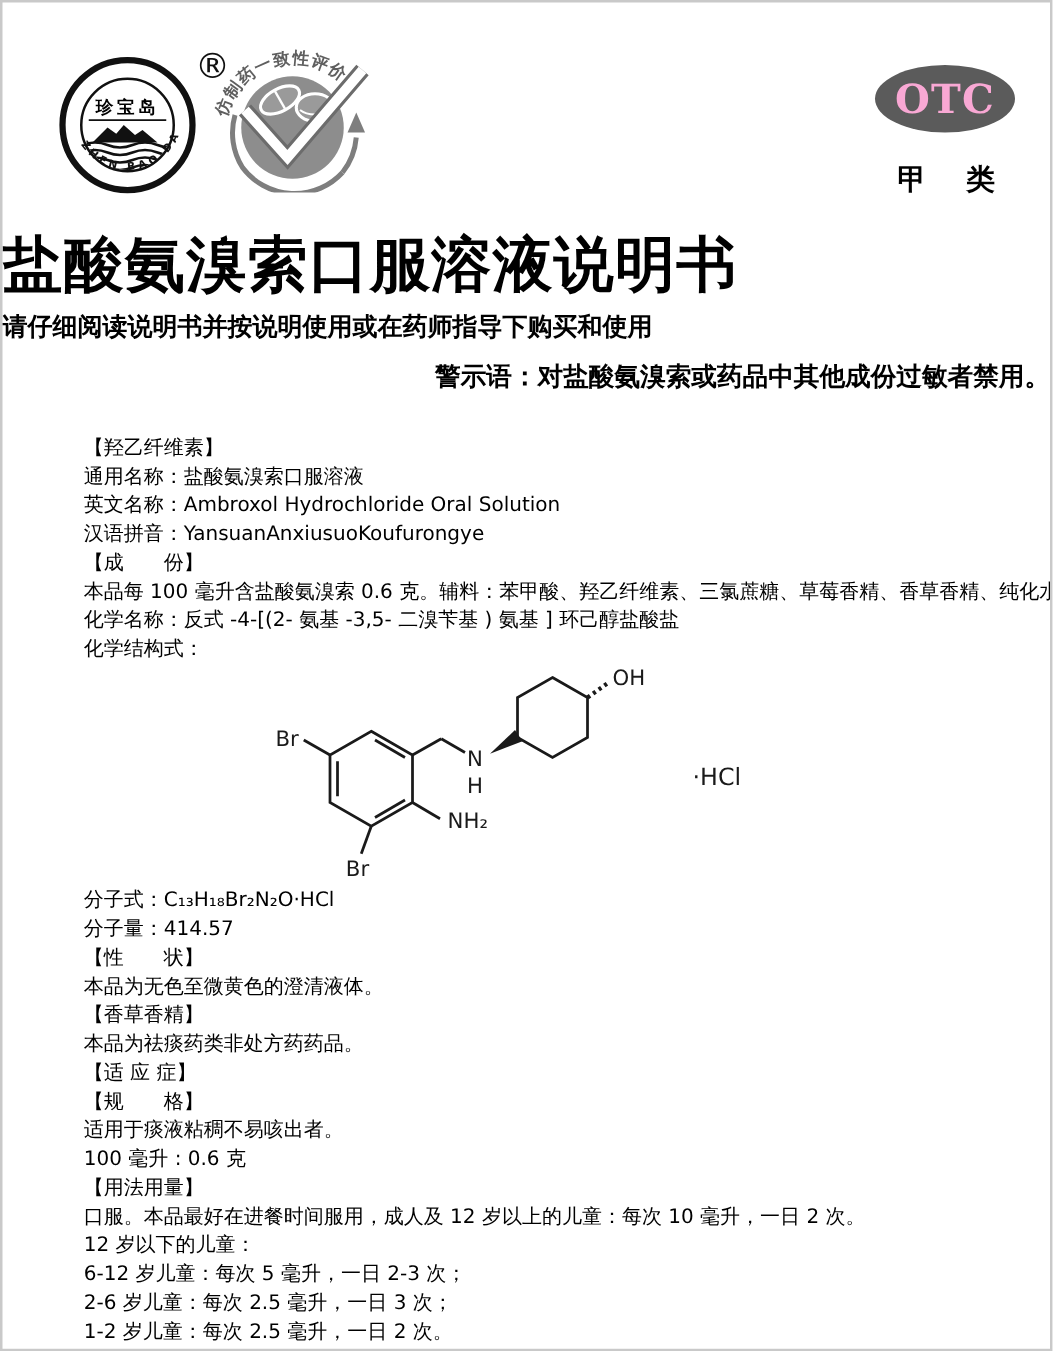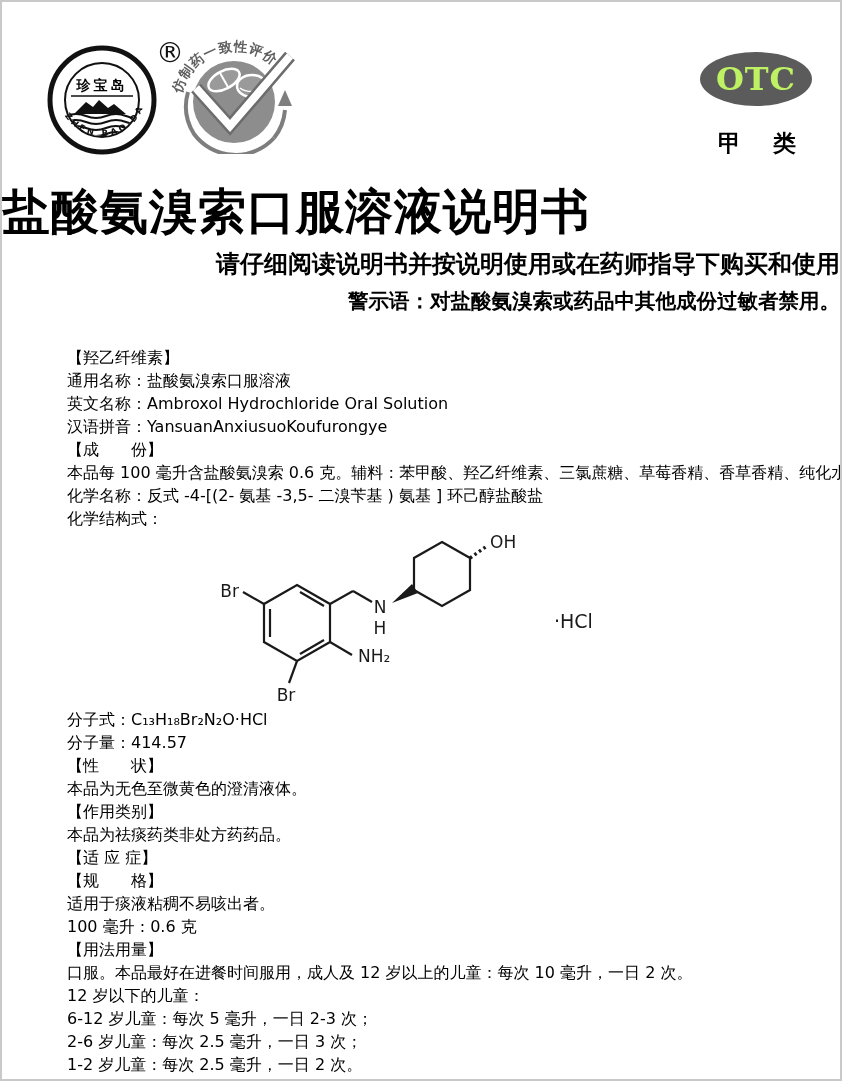"OTC" .otc-text { color: #bef264 -> #f9a8d4 }
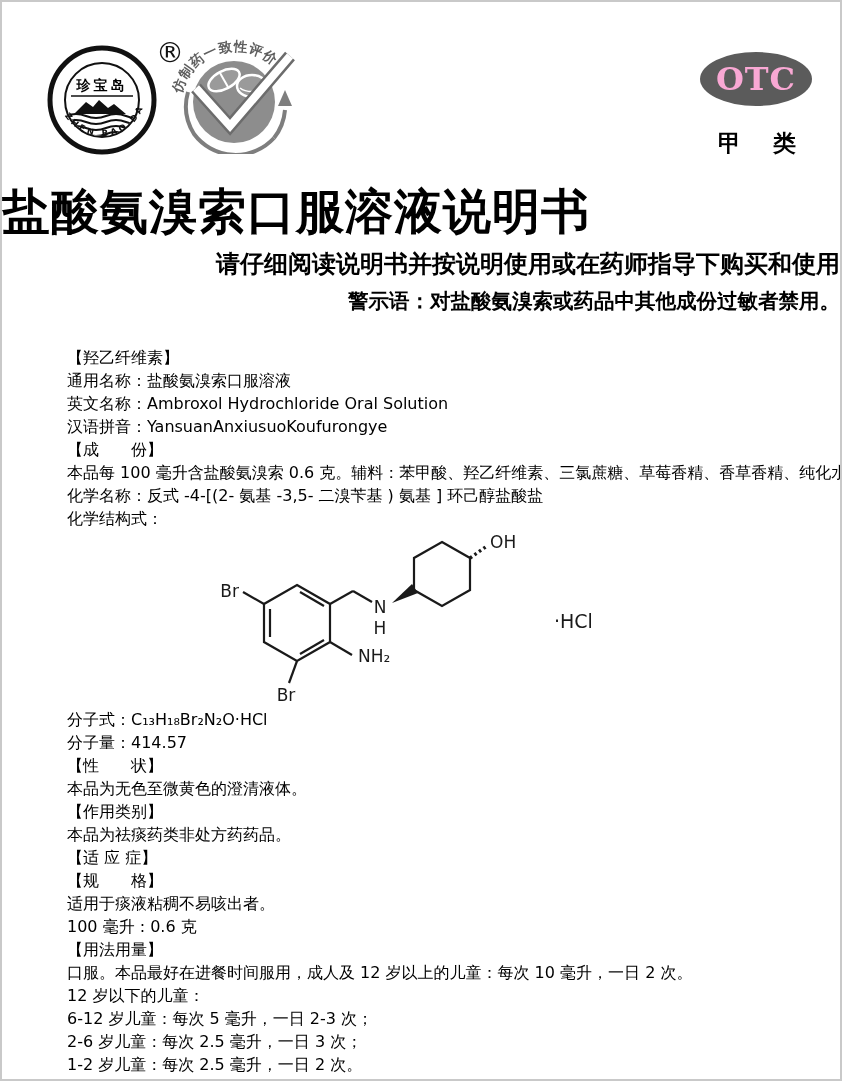"请仔细阅读说明书并按说明使用或在药师指导下购买和使用" .doc-subtitle { font-size: 24px -> 20px; text-align: right -> left }
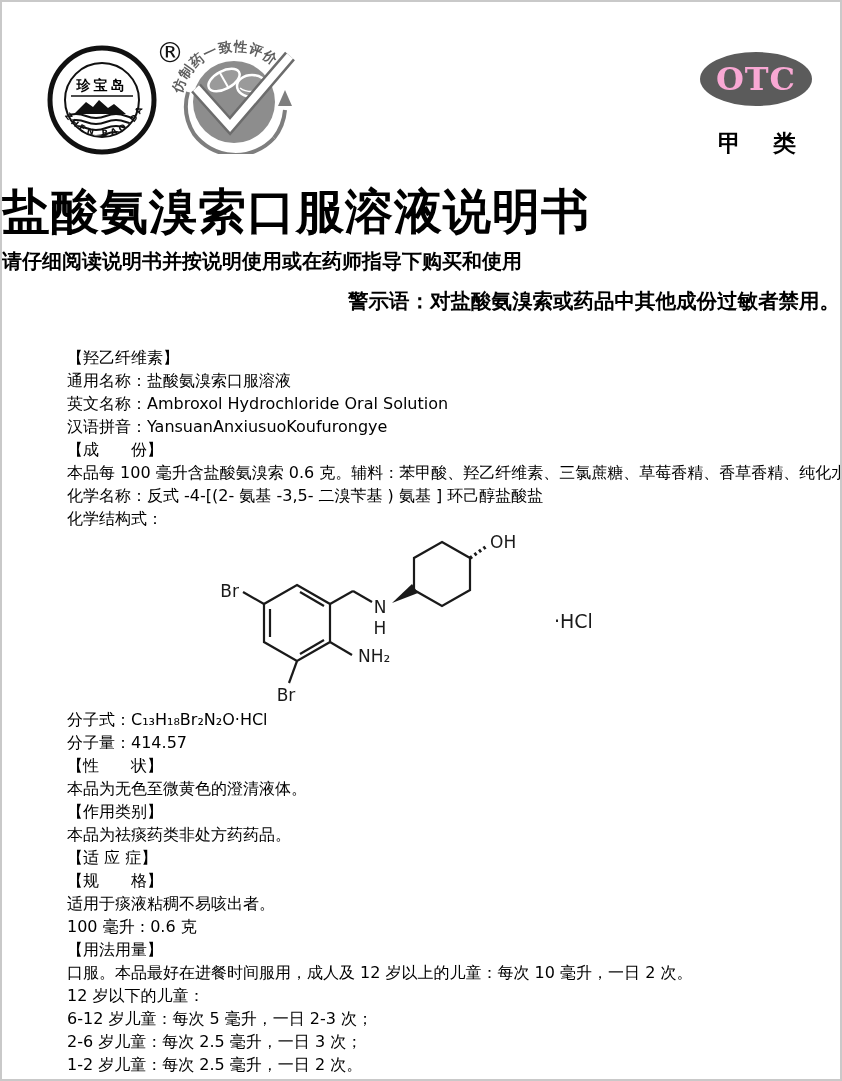"【作用类别】" div.line { text: 作用类别 -> 香草香精 }
